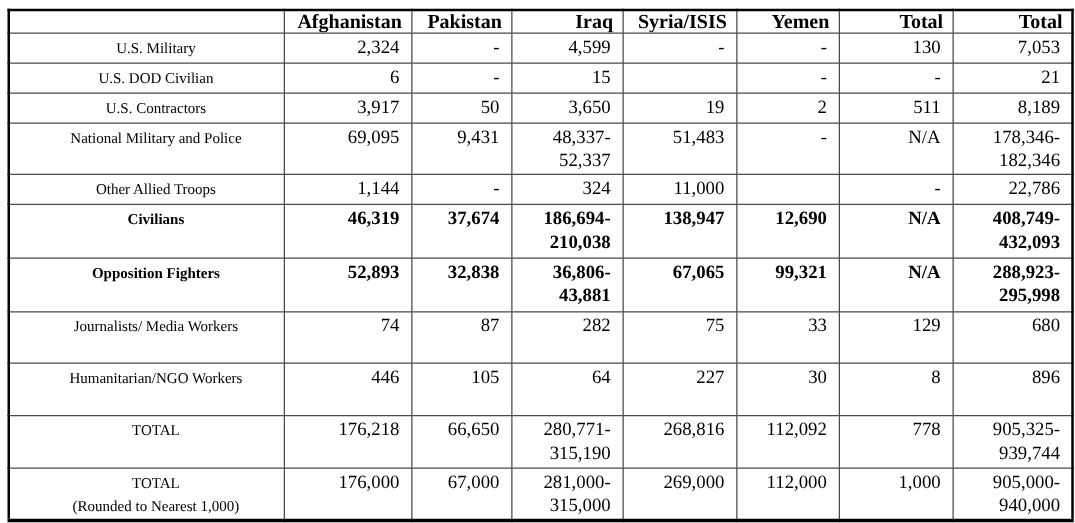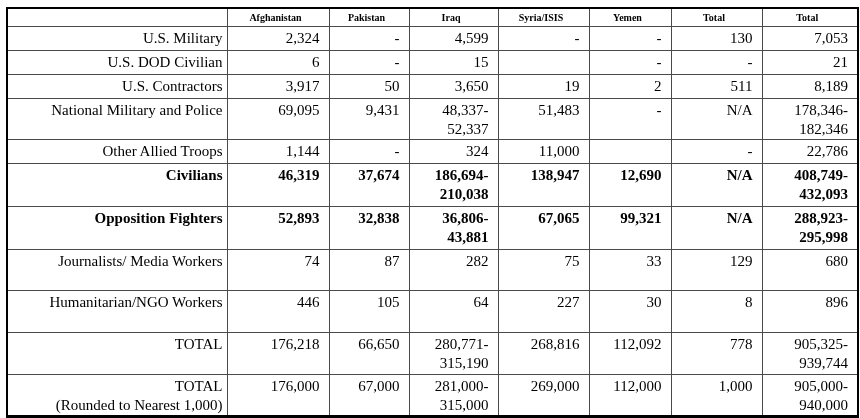"Afghanistan" thead th { font-size: 10px -> 16px; text-align: none -> right }
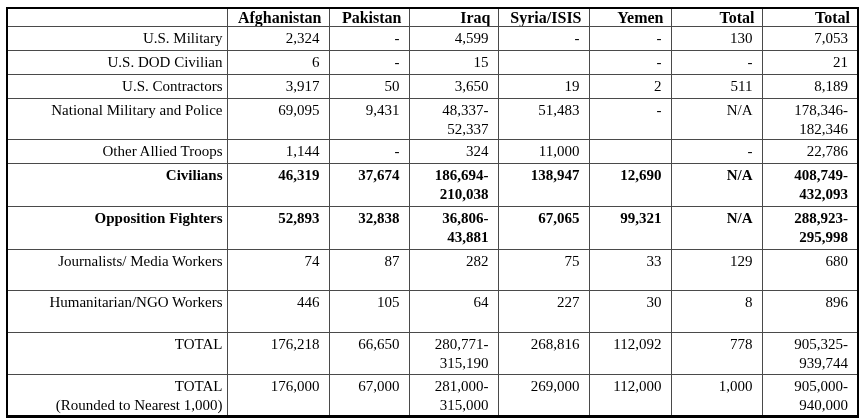"U.S. Military" td.label { font-size: 15px -> 12px; text-align: right -> center }
